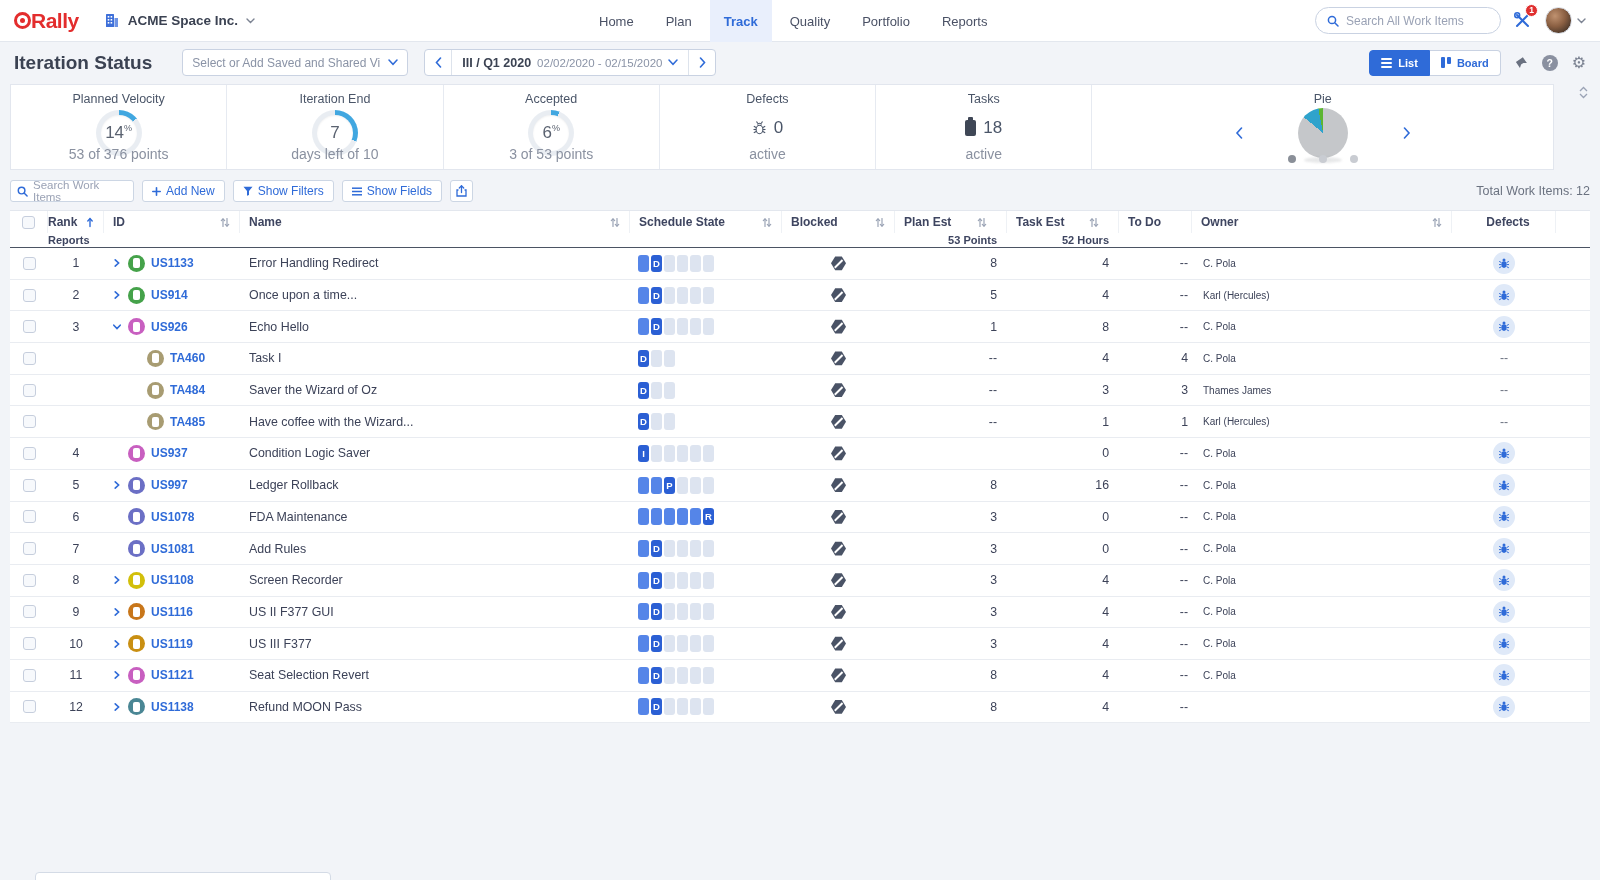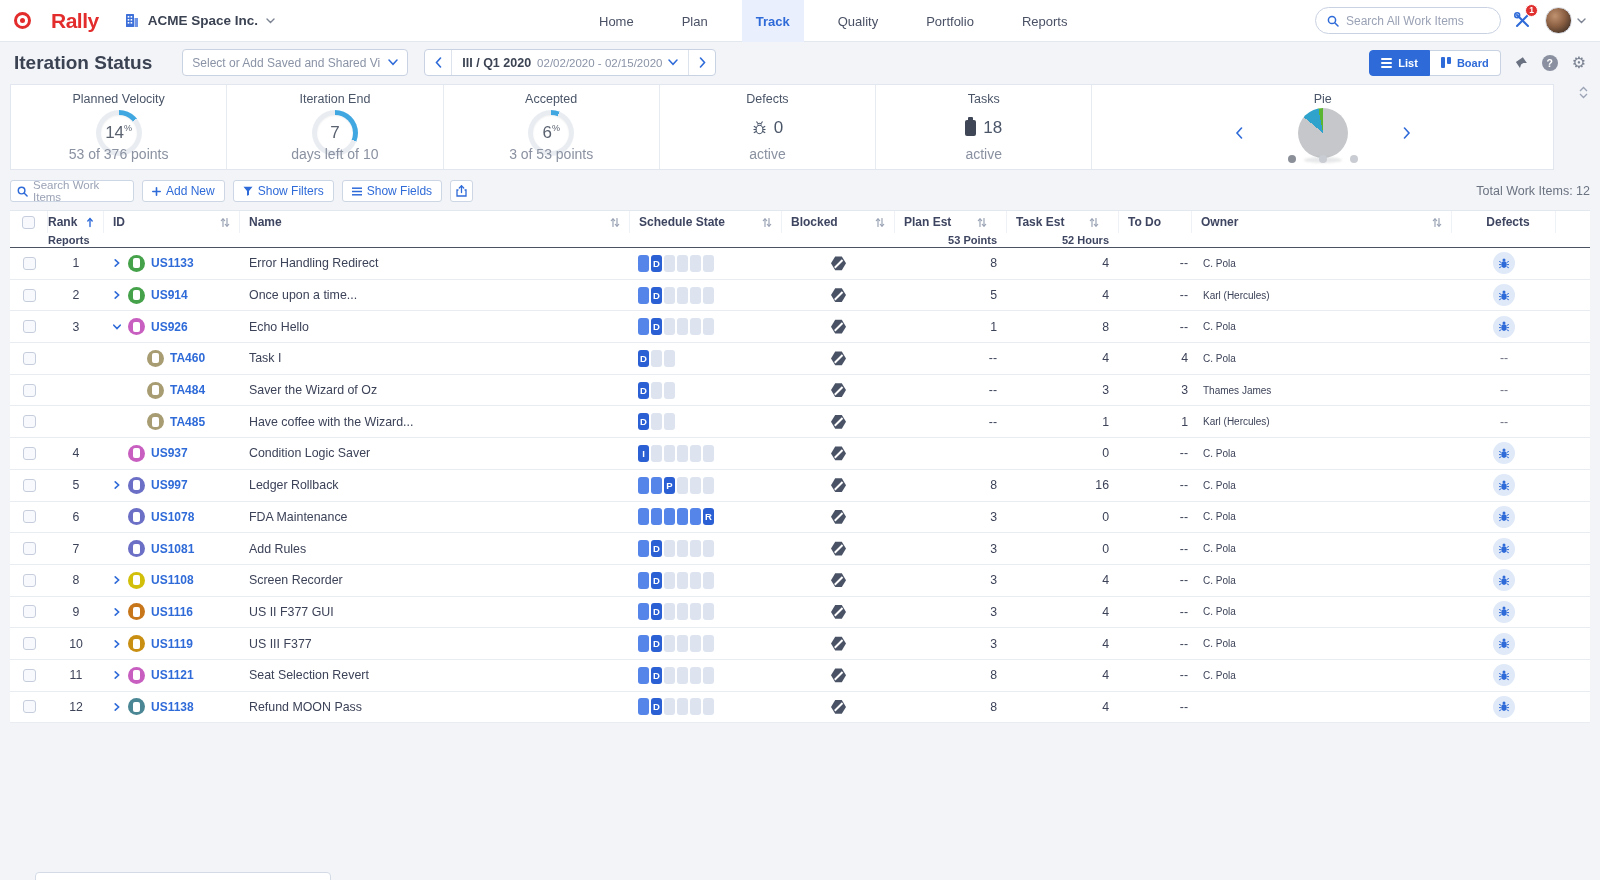"Rally" .brand { gap: 20px -> 0 }
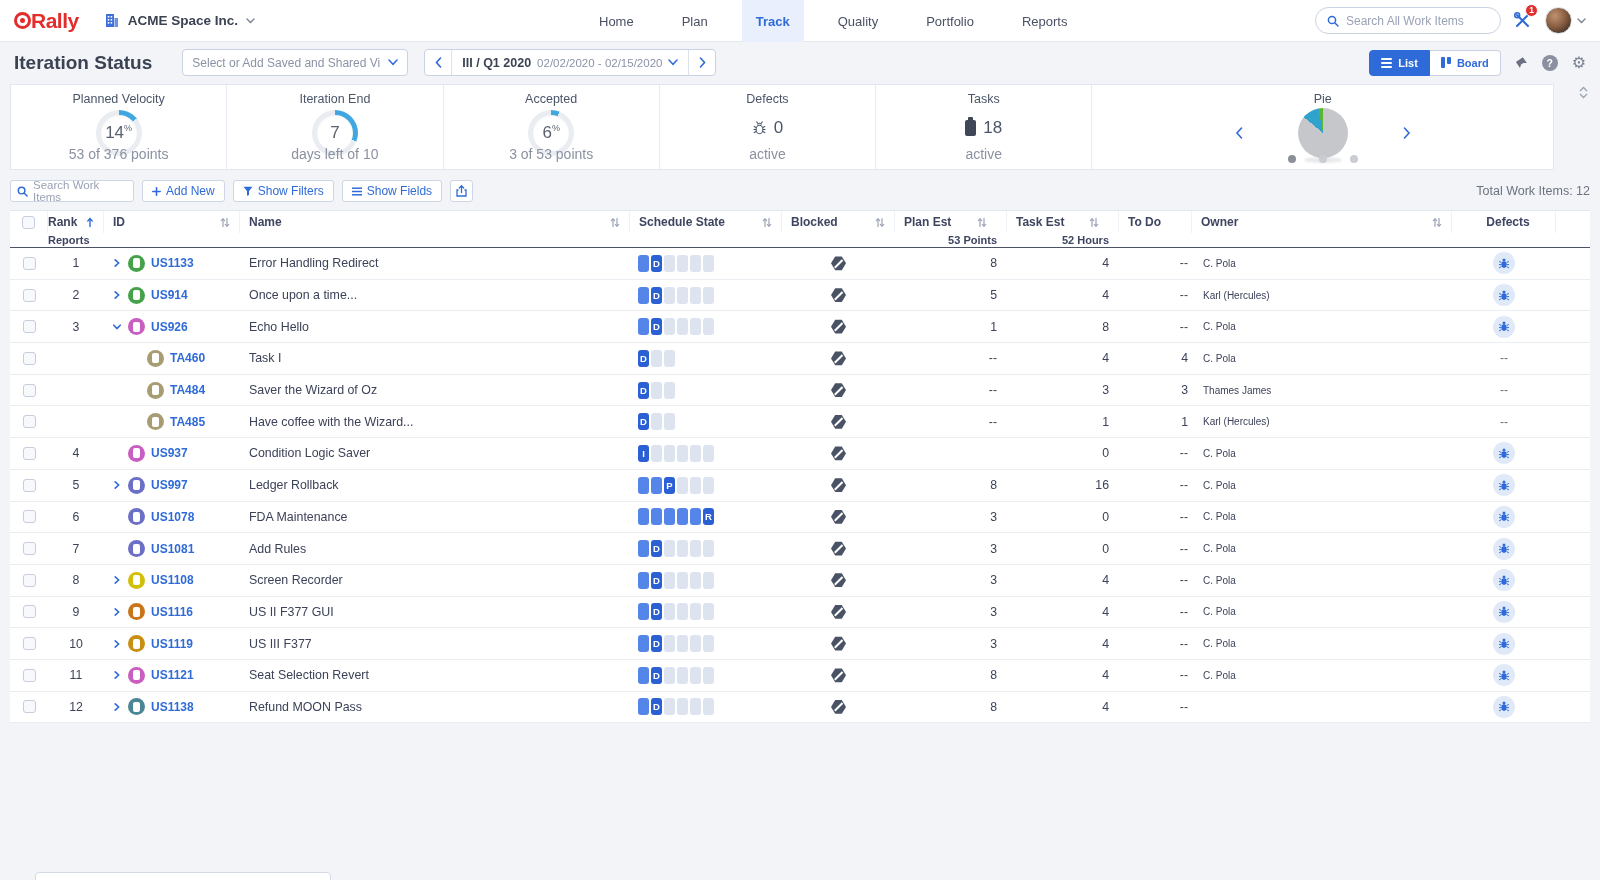"Home" .mainnav { gap: 20px -> 4px }
